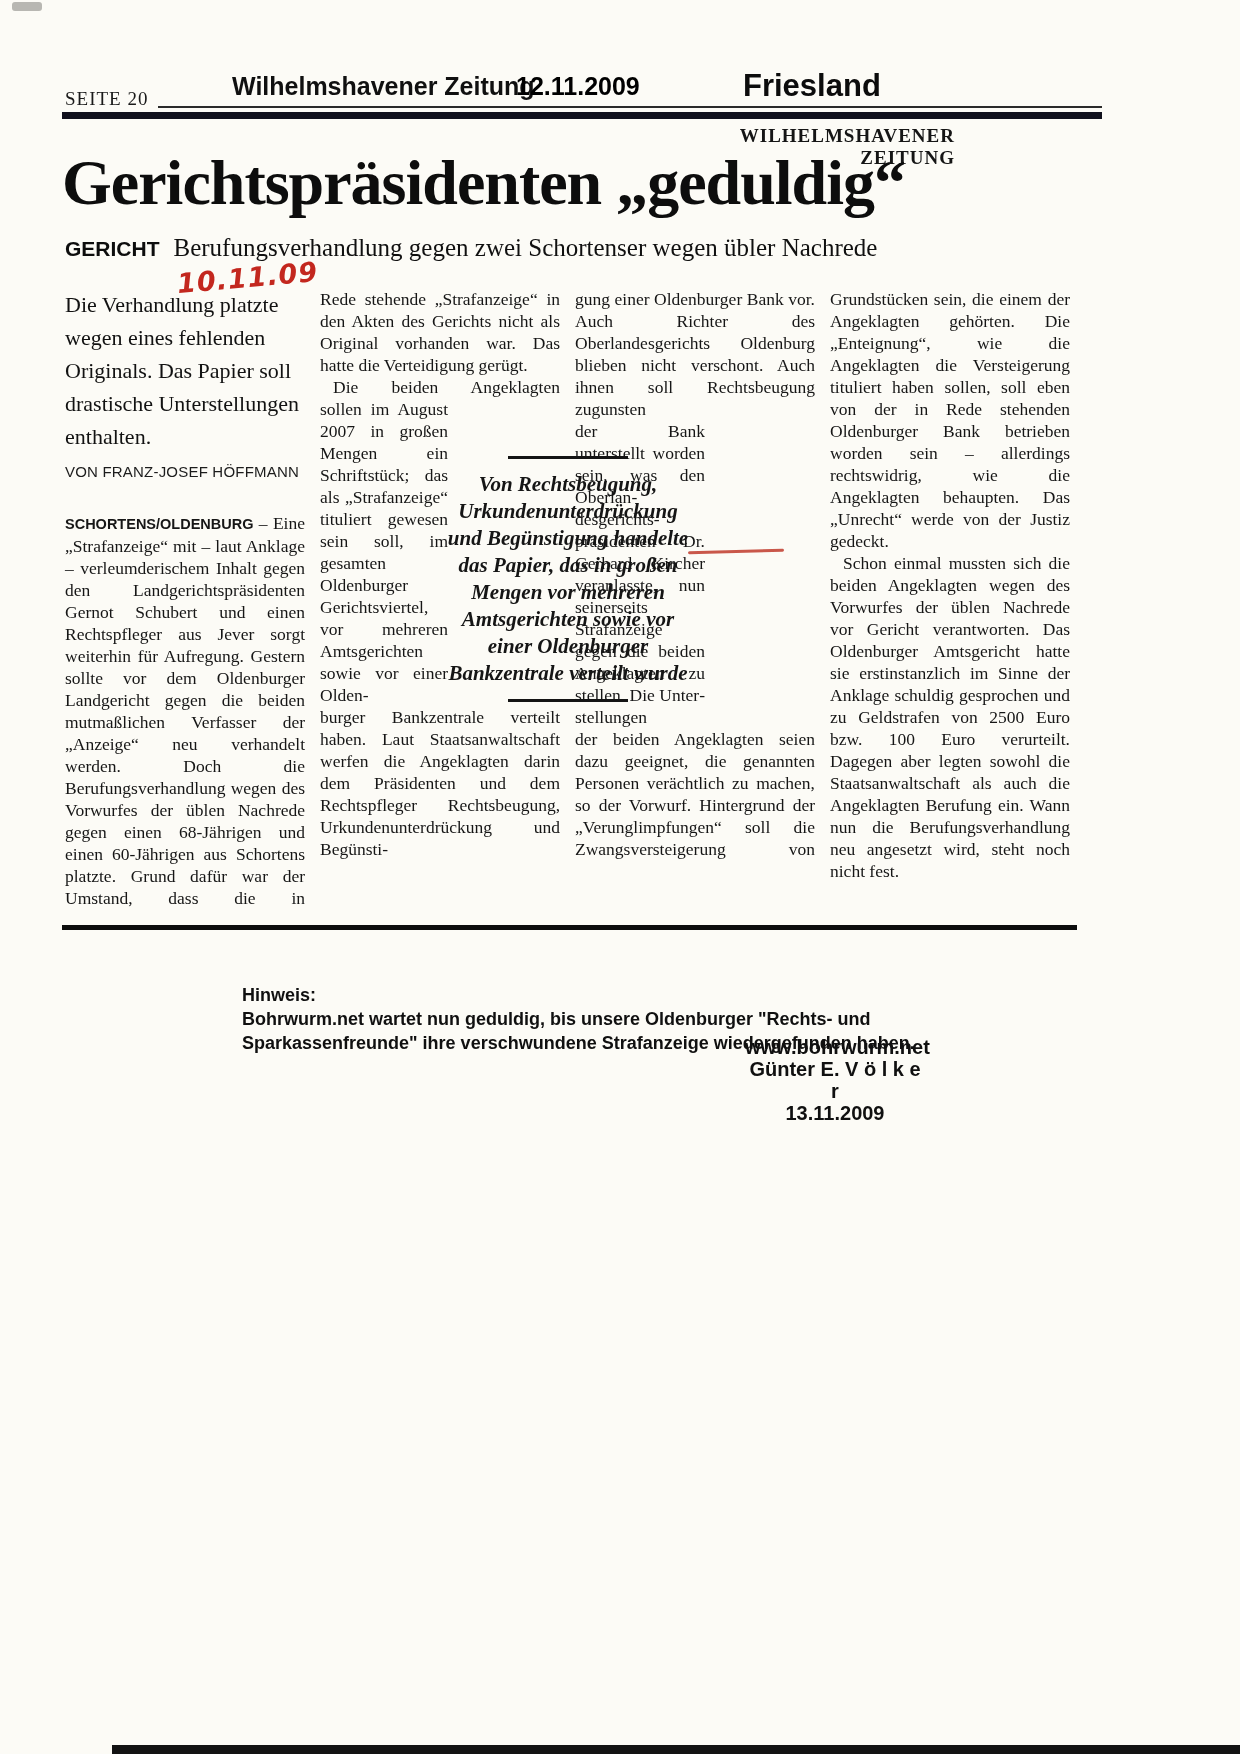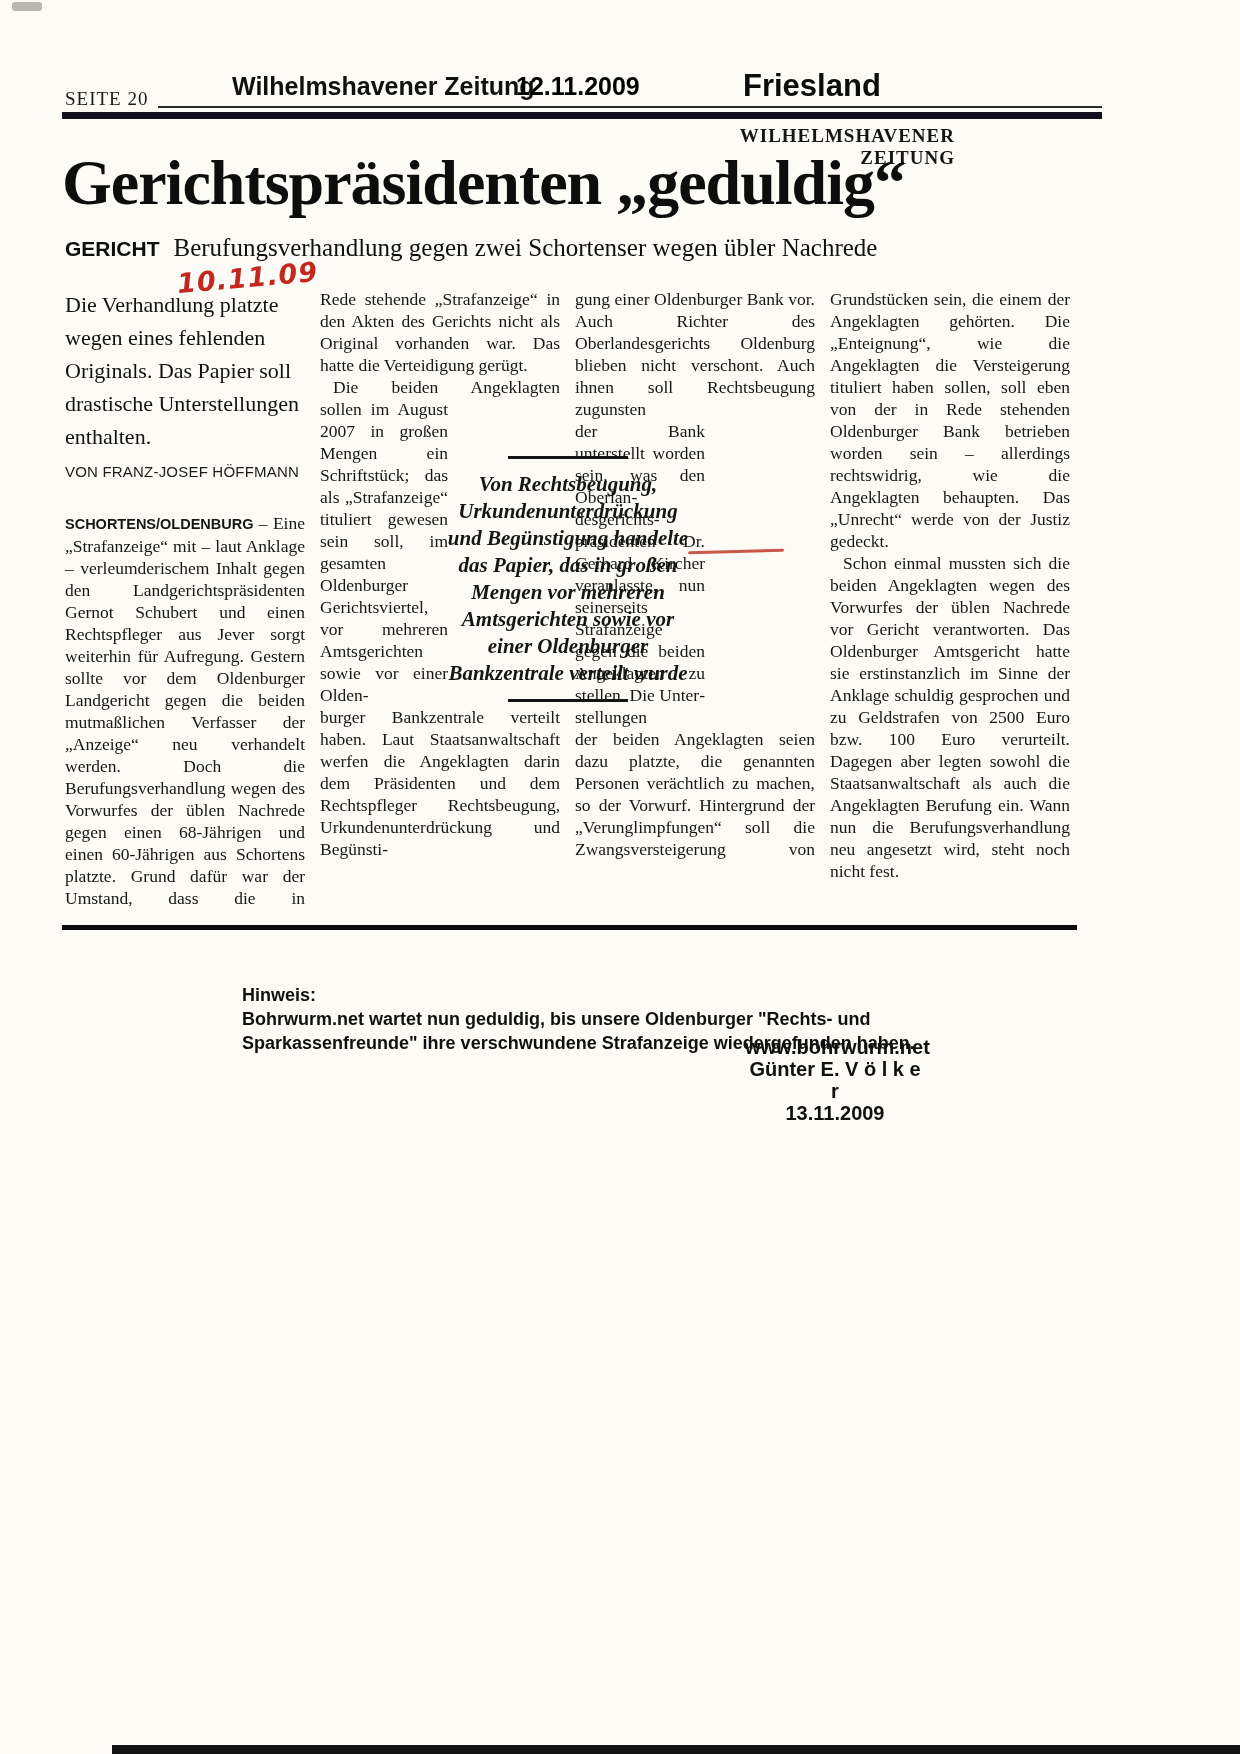"der beiden Angeklagten seien dazu" p.body-text { text: platzte -> geeignet }
